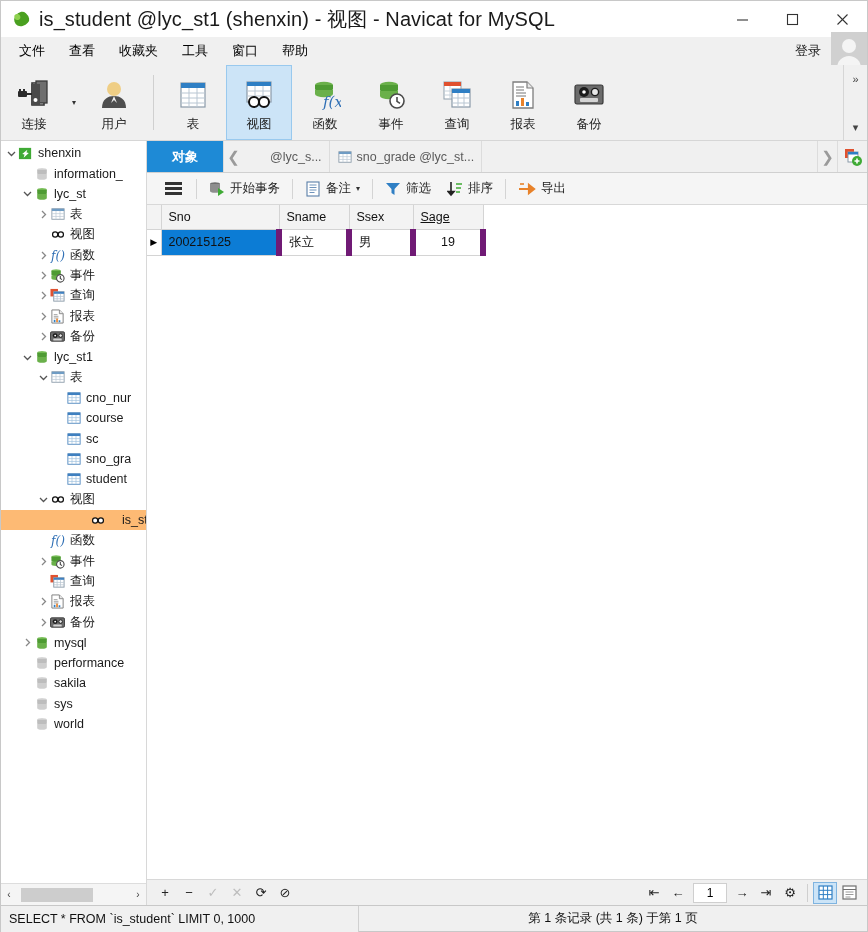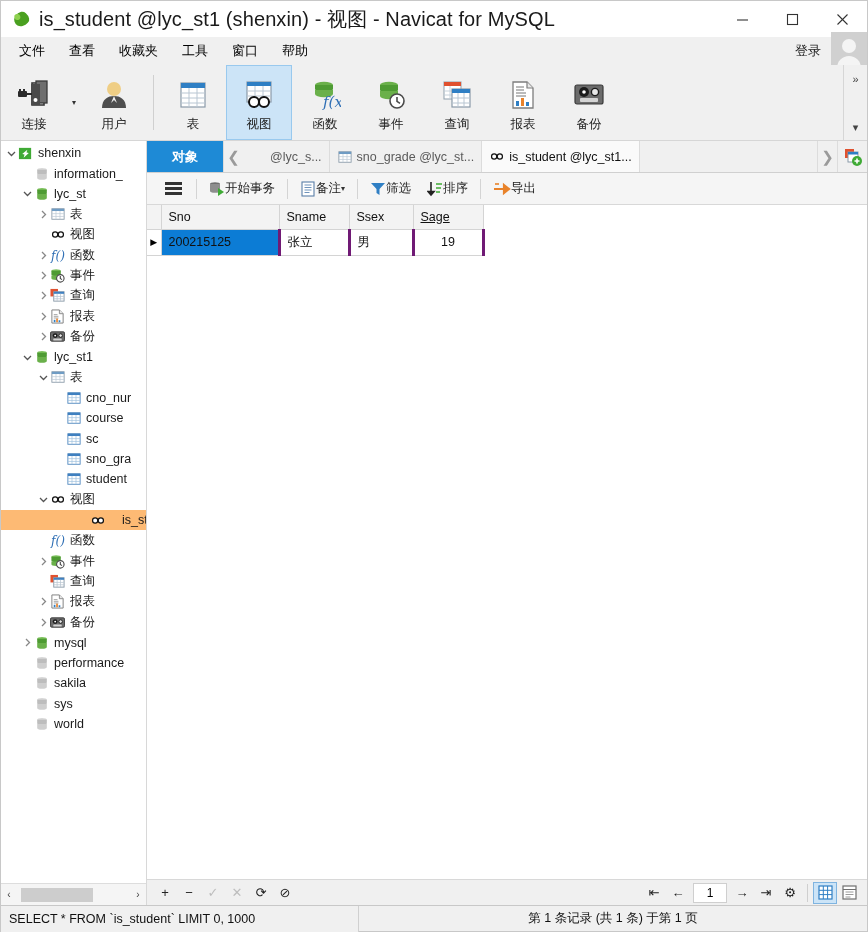"is_student @lyc_st1..." div.tab { html: <div> <span> <svg> <circle></circle> <circle></circle> <path></path> </svg> </span> <span>is_student @lyc_st1...</span> </div> -> none }
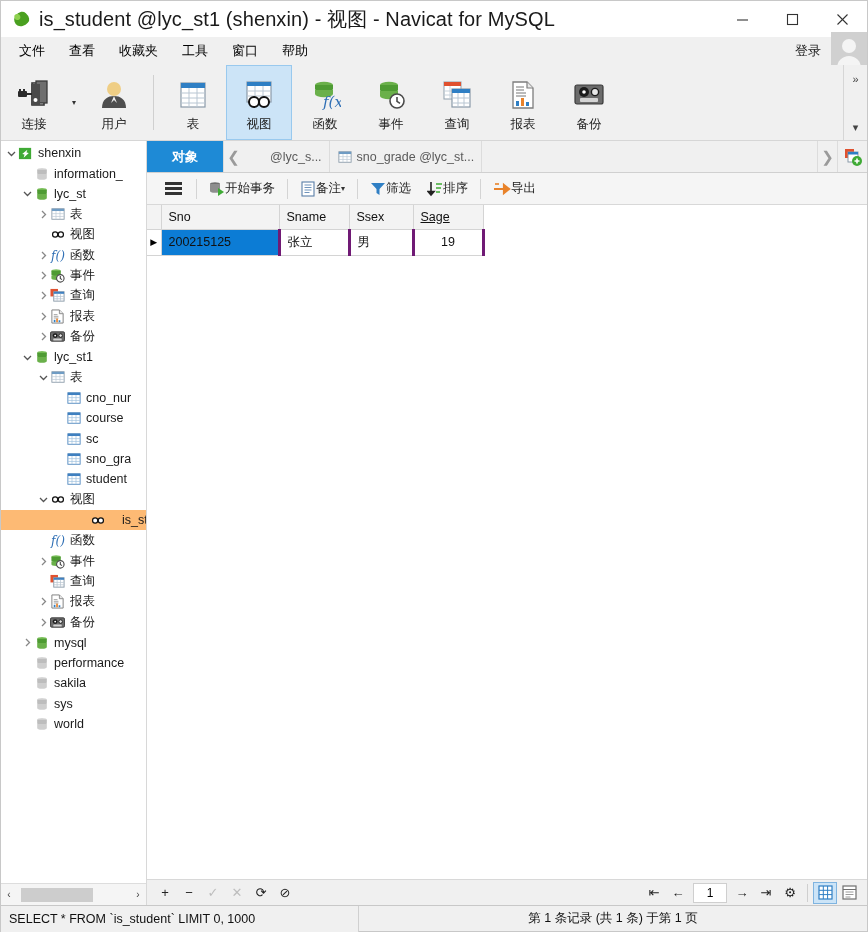"开始事务" .dt-btn { gap: none -> 5px }
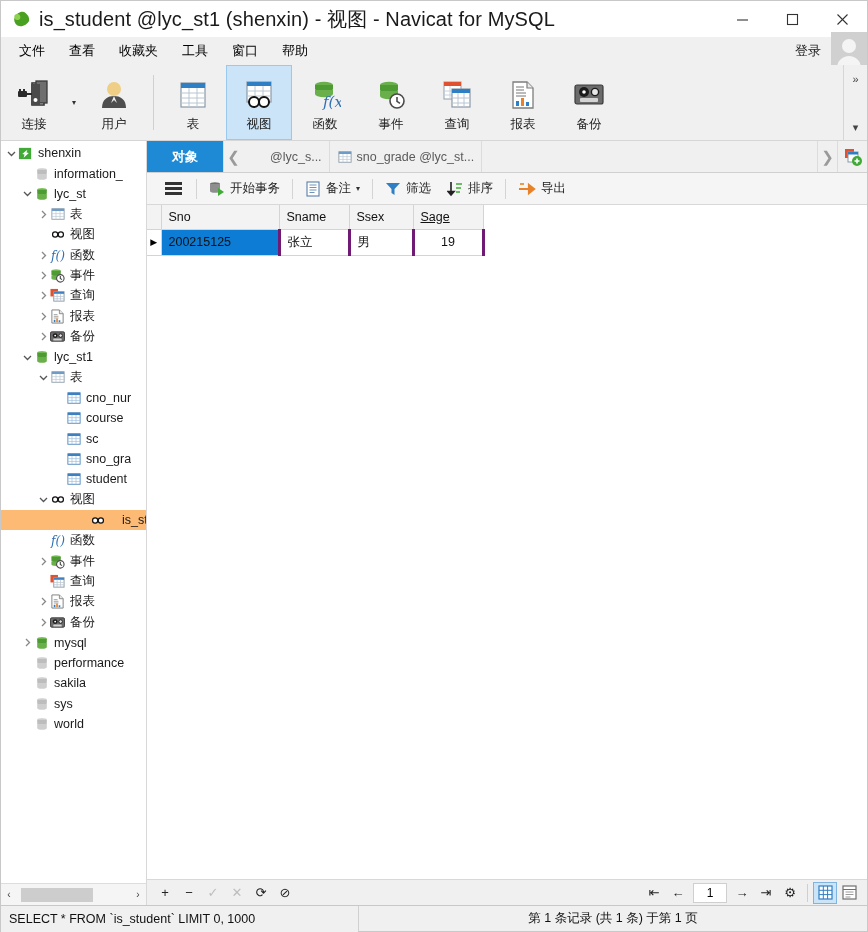"200215125" table.dg td { border-right: 3px solid #701a75 -> 6px solid #701a75 }
